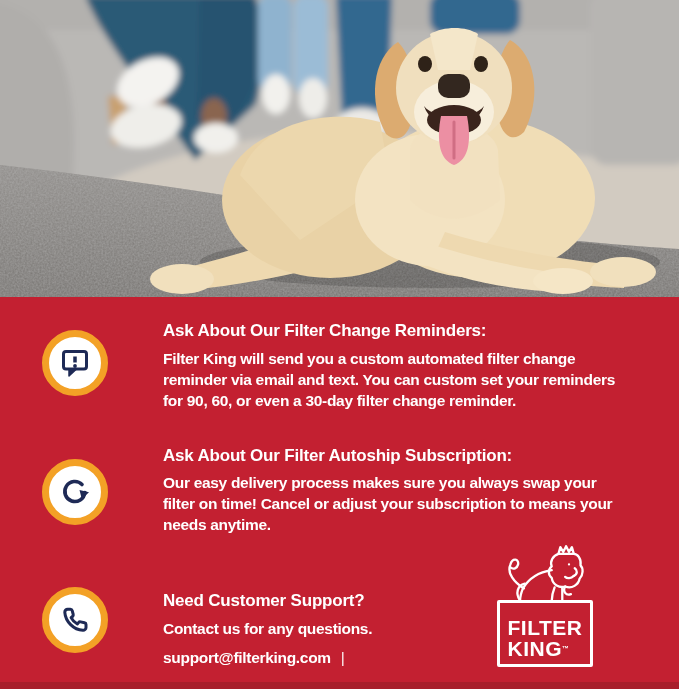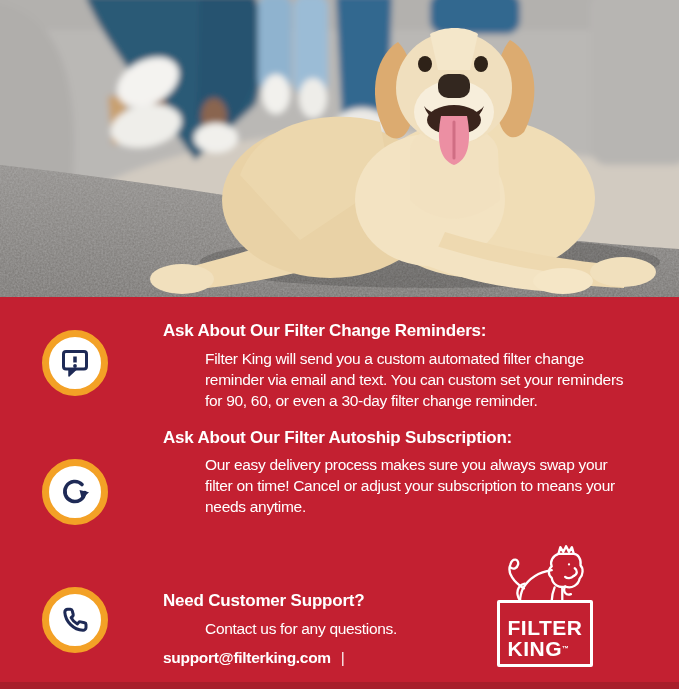"Filter King will send you" .sec-body,.sec-lead { font-weight: 400 -> 700; margin-left: 42px -> none }
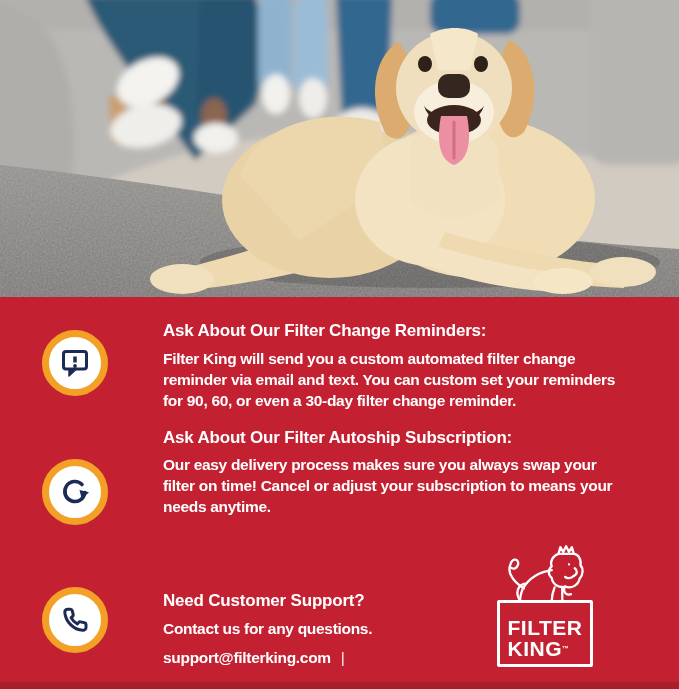"Ask About Our Filter Autoship" div.sec { top: 130px -> 148px }
